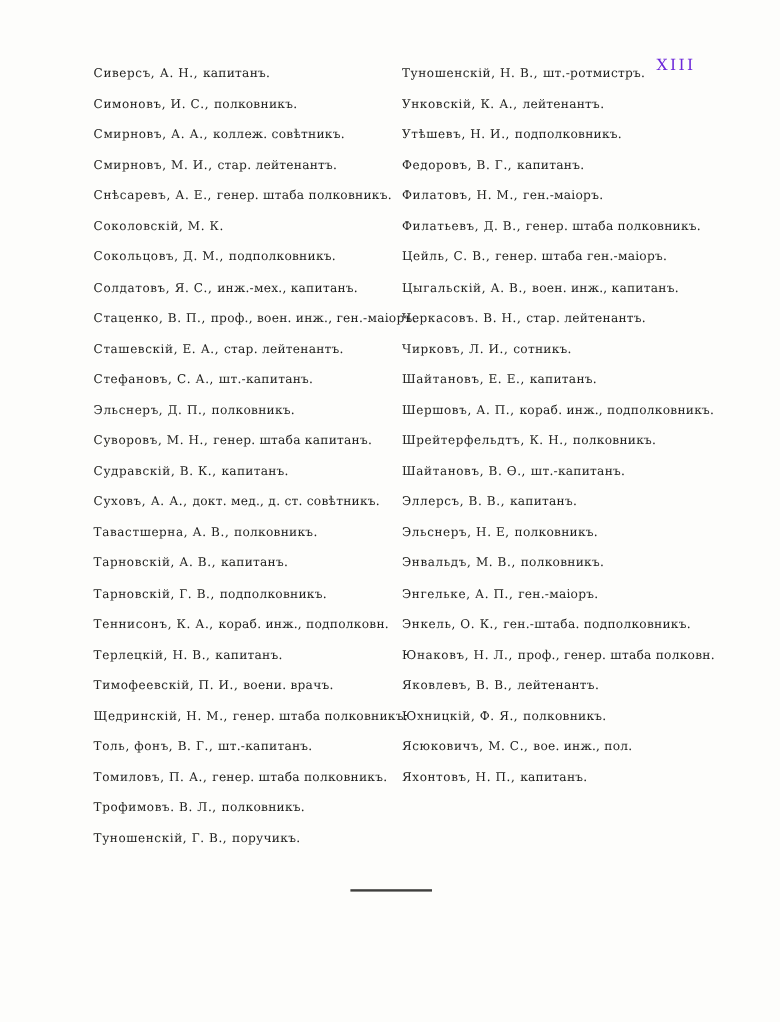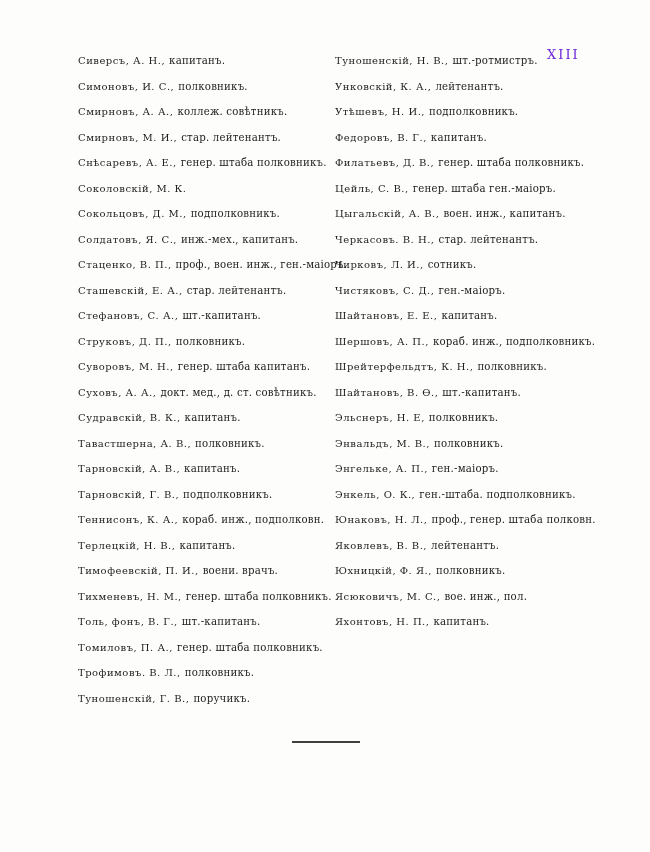"Филатовъ, Н. М., ген.-маіоръ." div.entry { html: none -> <div> <span>Филатовъ, Н. М.,</span><span>ген.-маіоръ.</span> </div> }
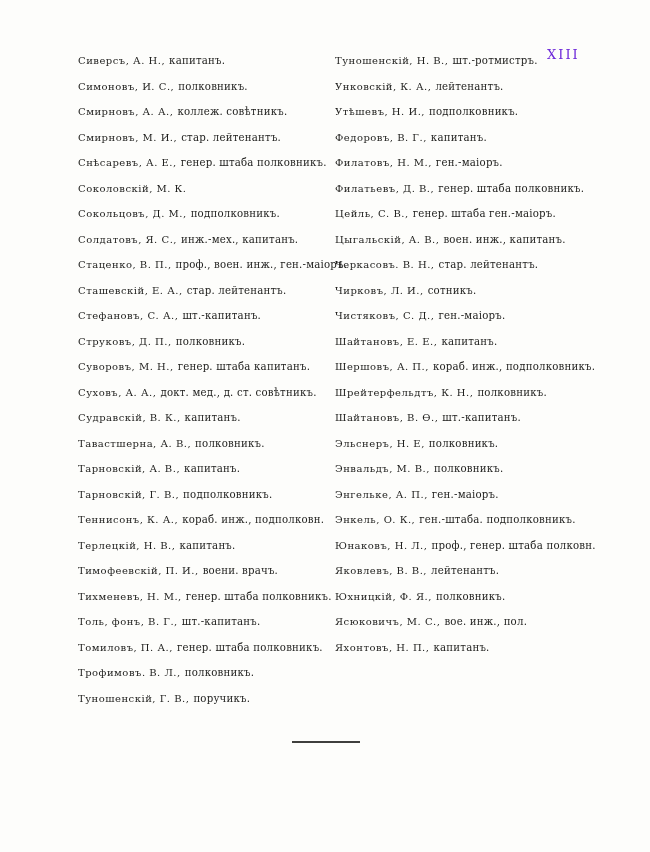"Чистяковъ, С. Д., ген.-маіоръ." div.entry { html: <div> <span>Чистяковъ, С. Д.,</span><span>ген.-маіоръ.</span> </div> -> none }
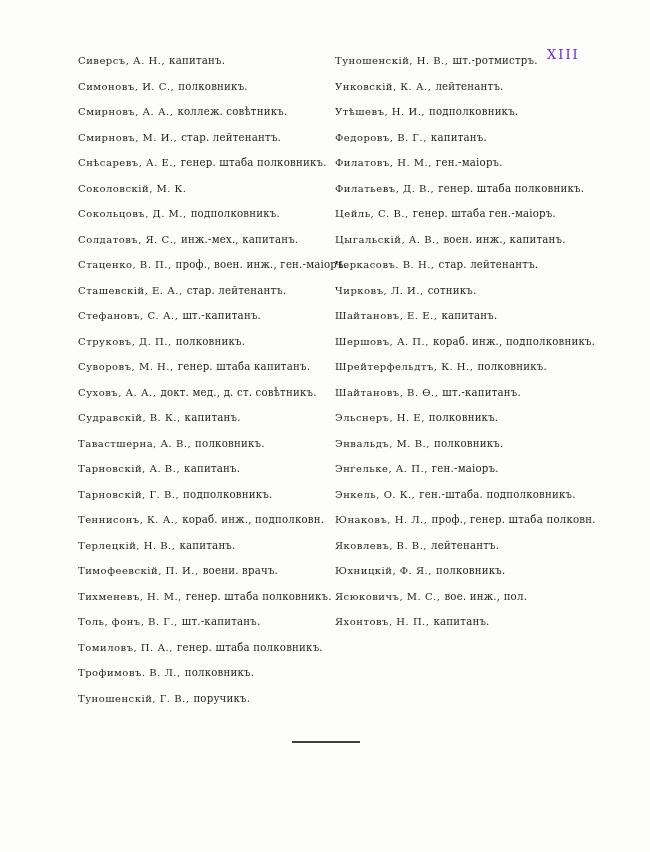"Струковъ, Д. П.," span.name { text: Струковъ -> Эльснеръ }
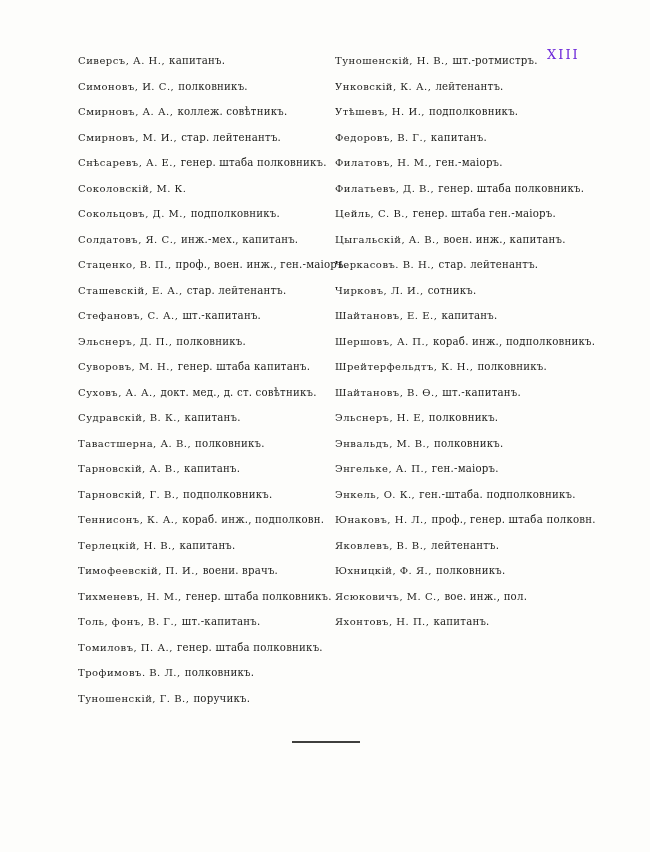"Суховъ, А. А., докт. мед.," div.entry { order: before "Судравскій, В. К., капитанъ." -> after "Судравскій, В. К., капитанъ." }
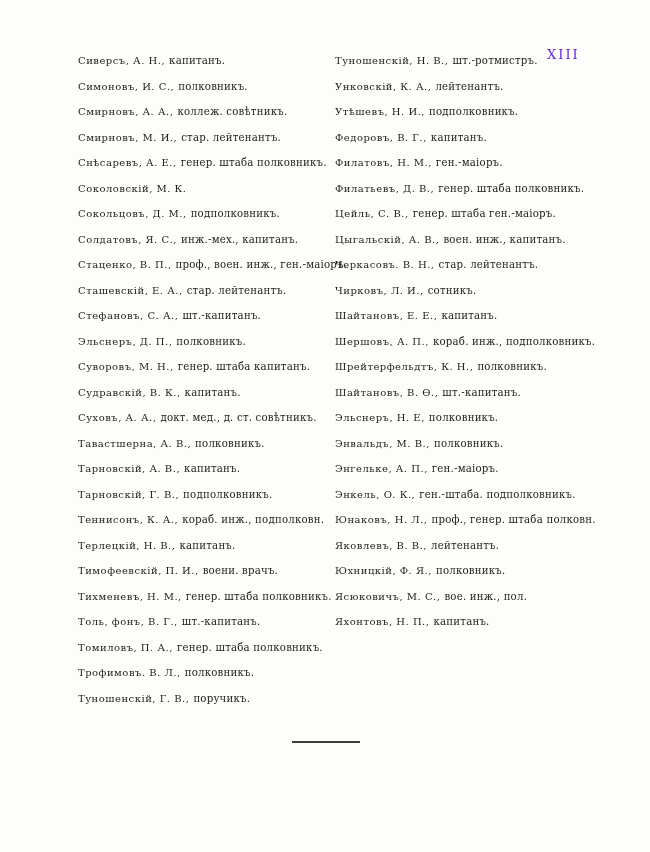"Эллерсъ, В. В., капитанъ." div.entry { html: none -> <div> <span>Эллерсъ, В. В.,</span><span>капитанъ.</span> </div> }
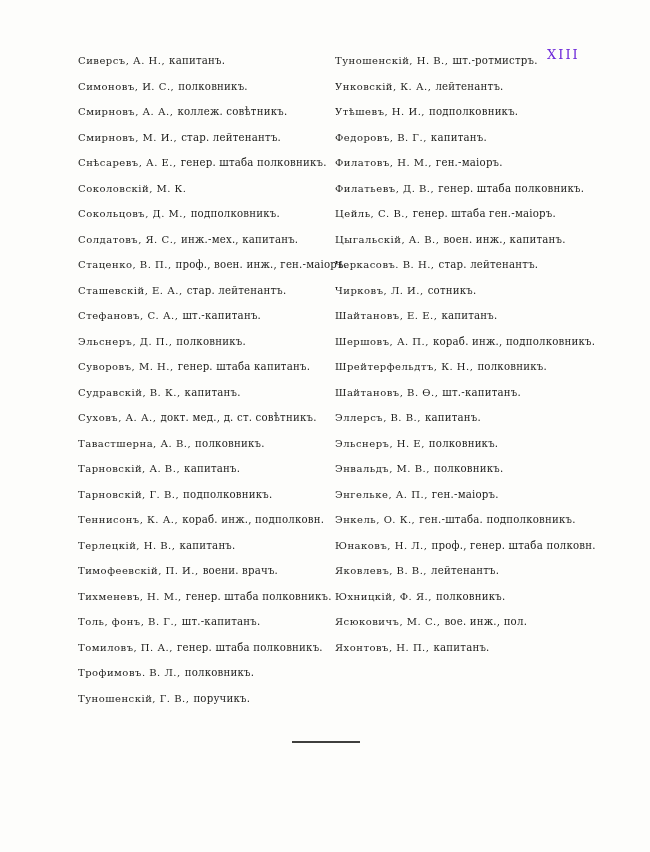"Тихменевъ, Н. М.," span.name { text: Тихменевъ -> Щедринскій }
